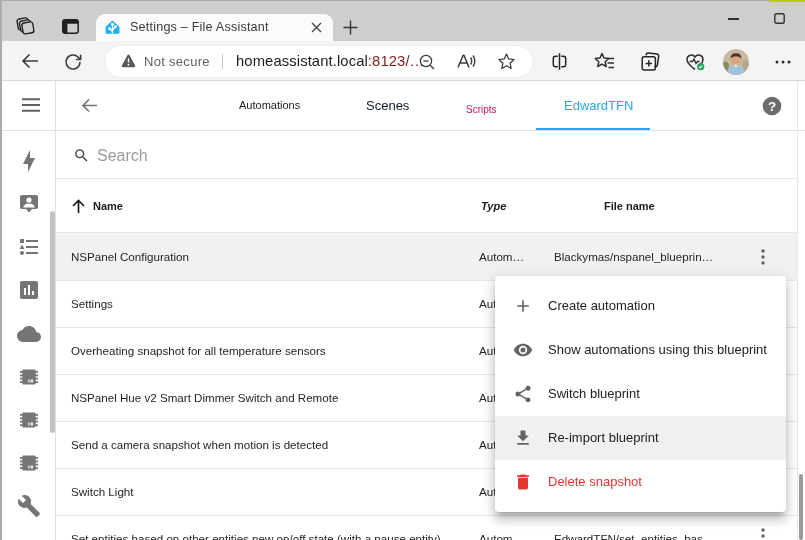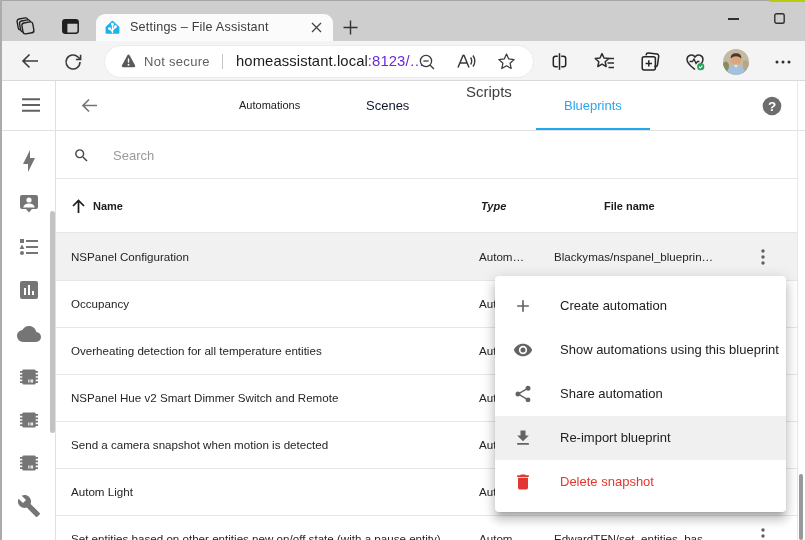":8123/…" span { color: #6d28d9 -> #7f1d1d }
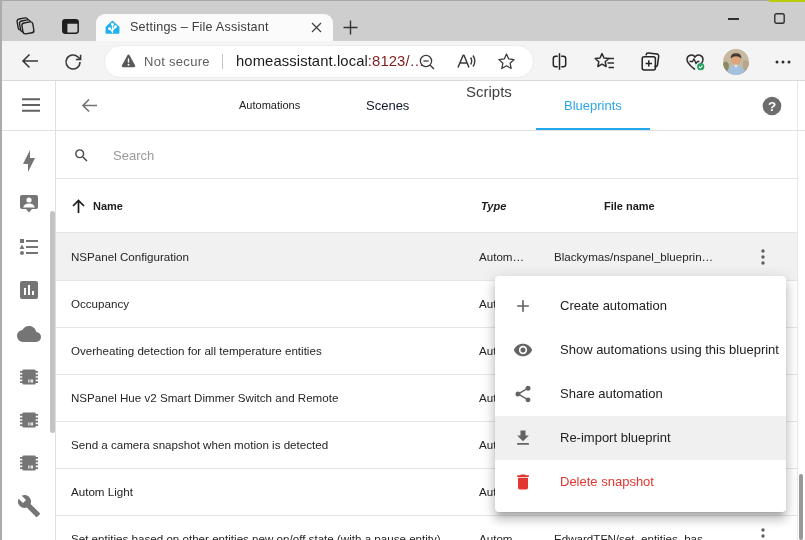"Scripts" div.abs { color: #404040 -> #be185d; font-size: 15px -> 10px; top: 81px -> 99px }
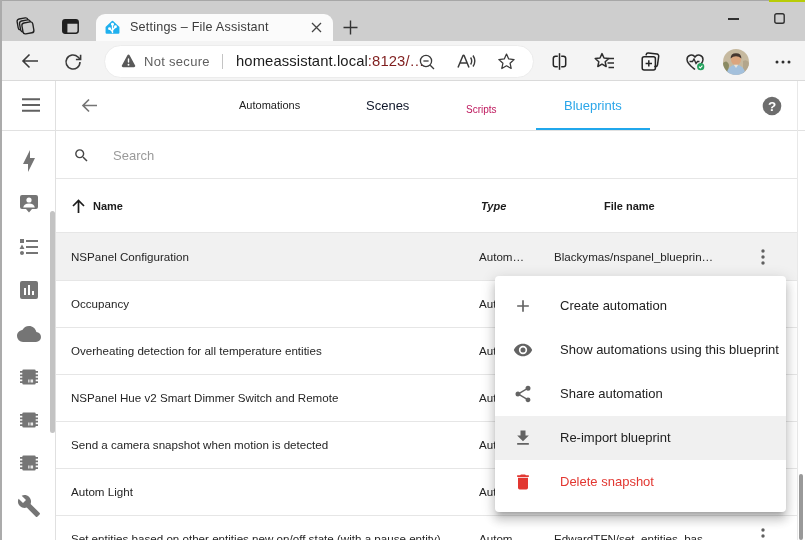"Blueprints" div.abs { text: Blueprints -> EdwardTFN }
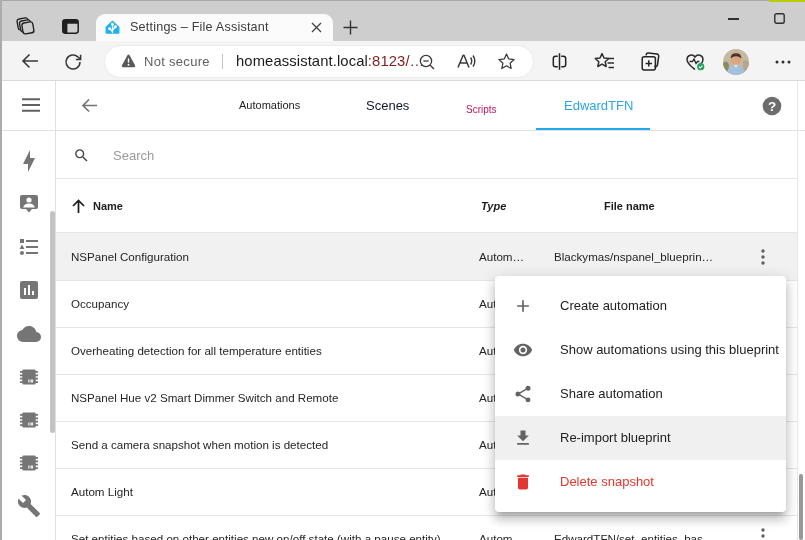"Search" div.abs { font-size: 13px -> 16px; margin-left: 16px -> none }
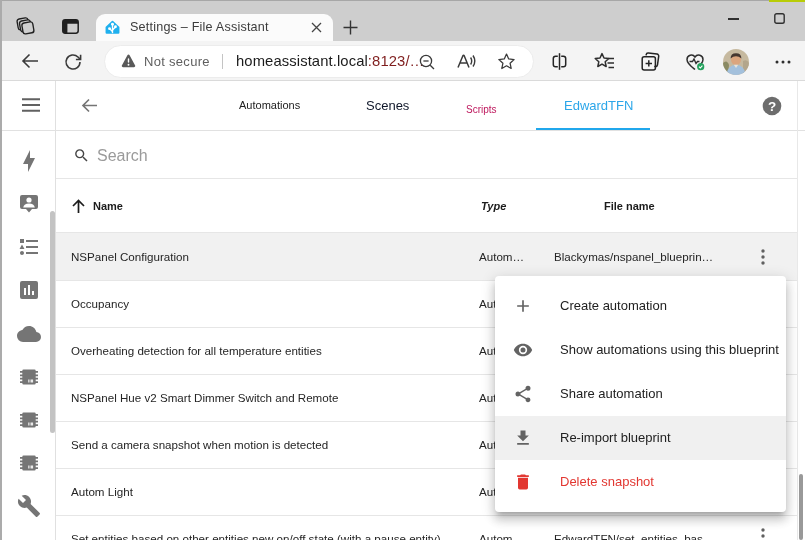"Occupancy" div.abs { text: Occupancy -> Settings }
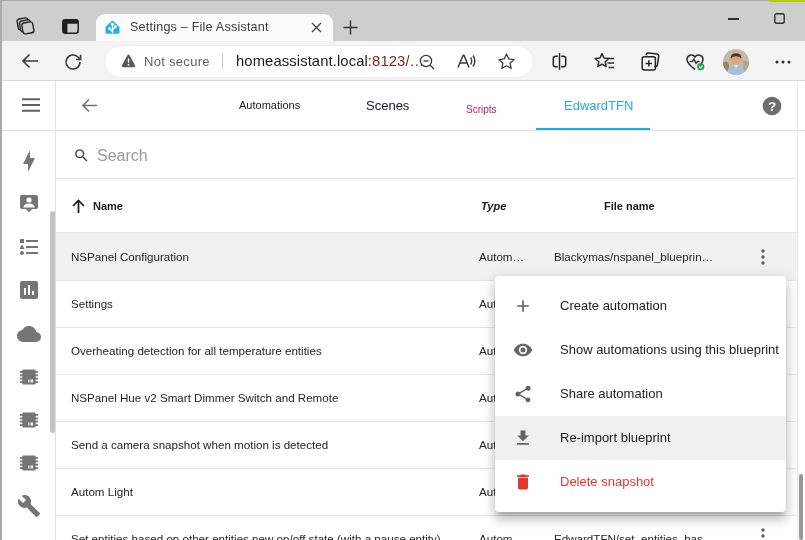"Create automation" .menuitem { margin-left: 12px -> none }
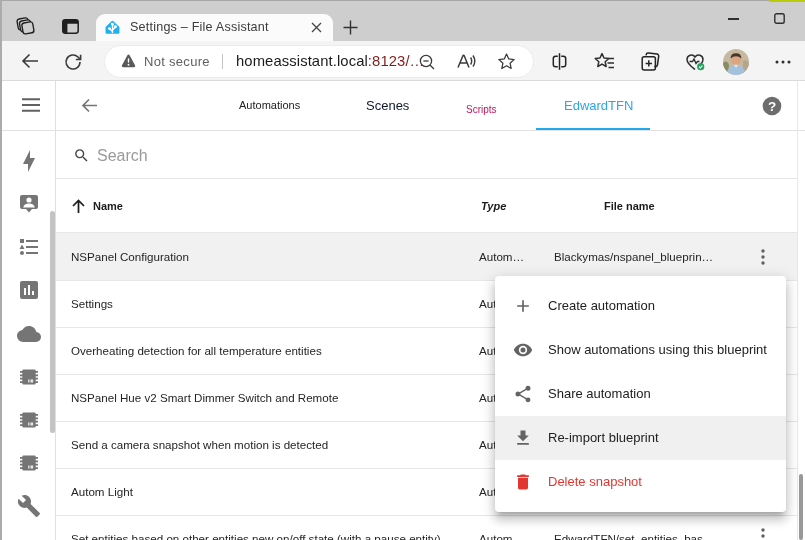"Overheating detection for all" div.abs { text: detection for all temperature entities -> snapshot for all temperature sensors }
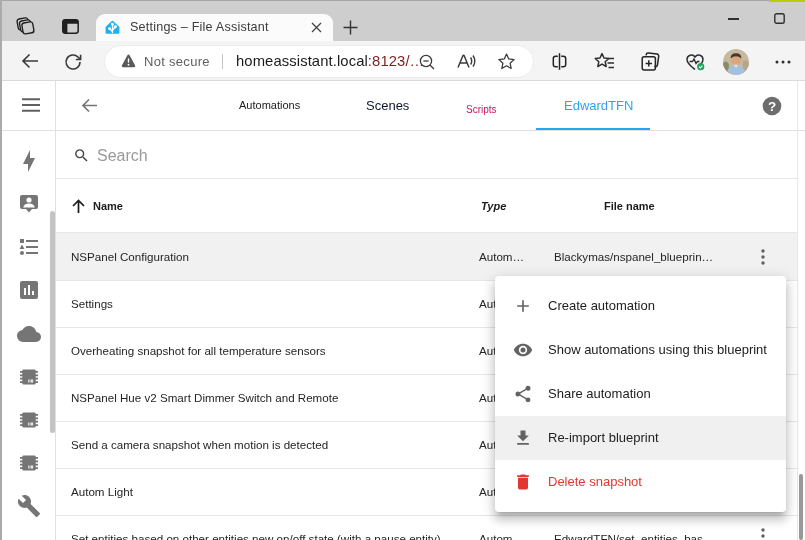"Share automation" div.abs { text: Share automation -> Switch blueprint }
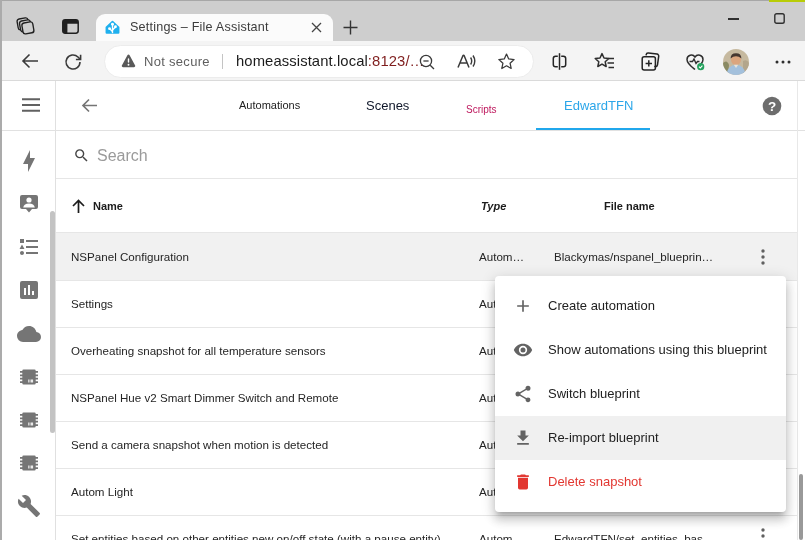"Autom Light" div.abs { text: Autom -> Switch }
